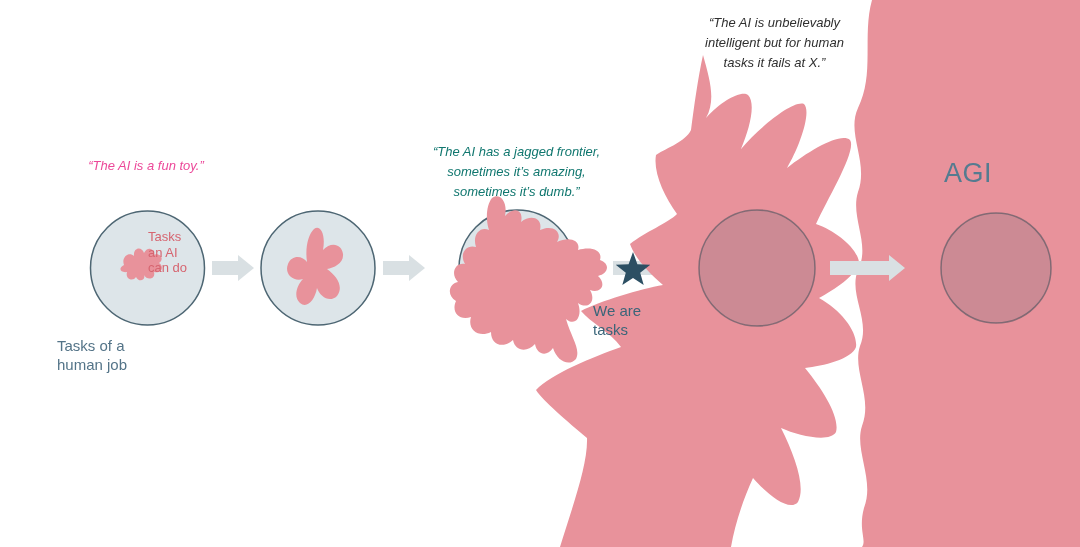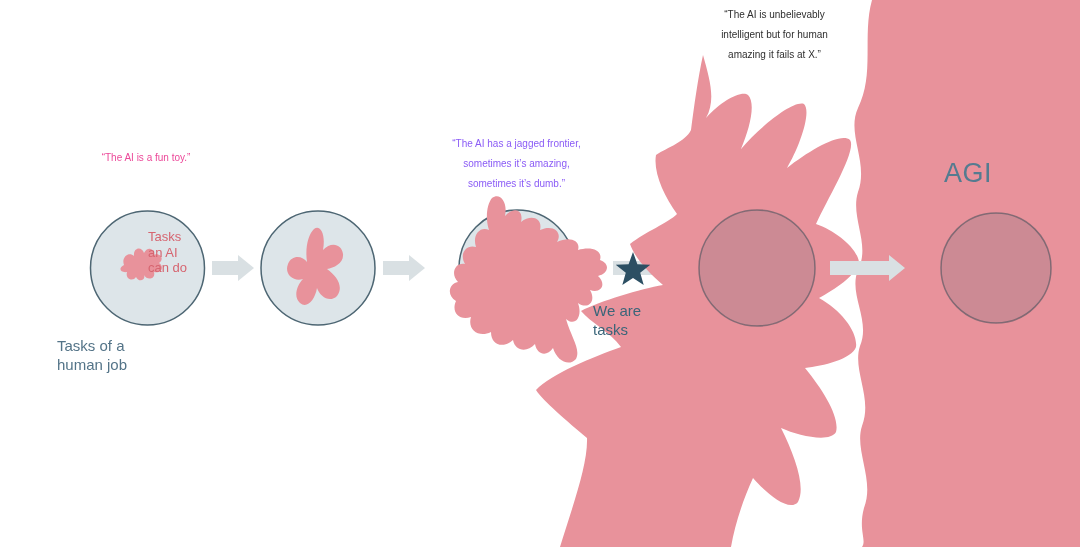"“The AI is unbelievably" .quote { font-size: 10px -> 13px; font-style: none -> italic; margin-top: none -> 8px }
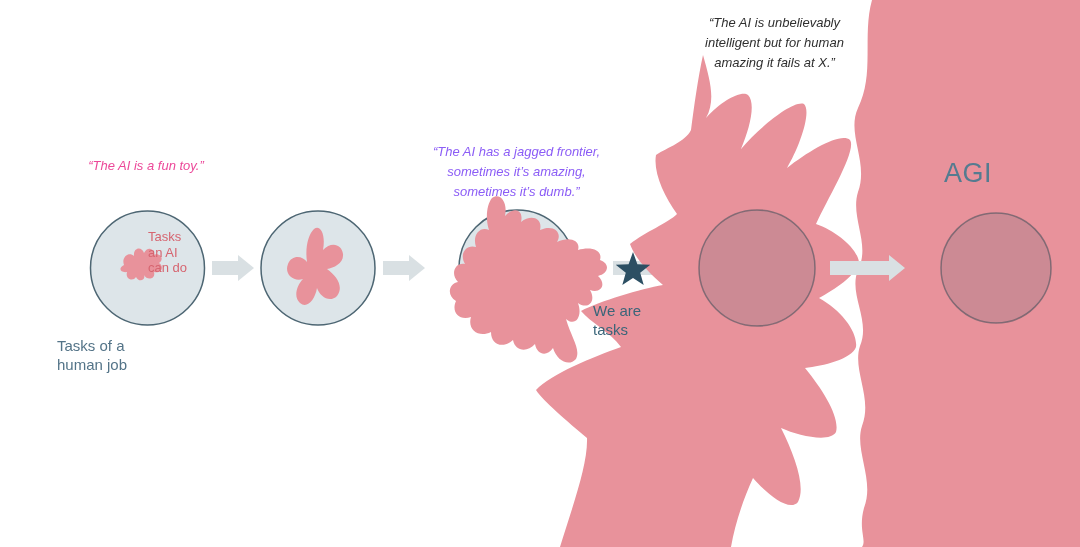"amazing it fails at X.”" div { text: amazing -> tasks }
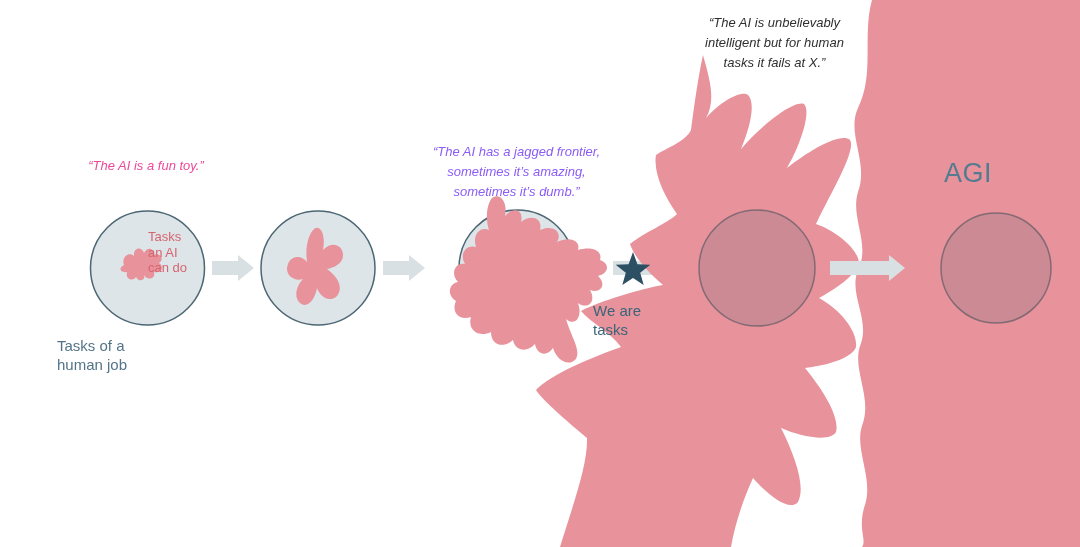"“The AI has a jagged" div.quote { color: #8b5cf6 -> #0f766e }
